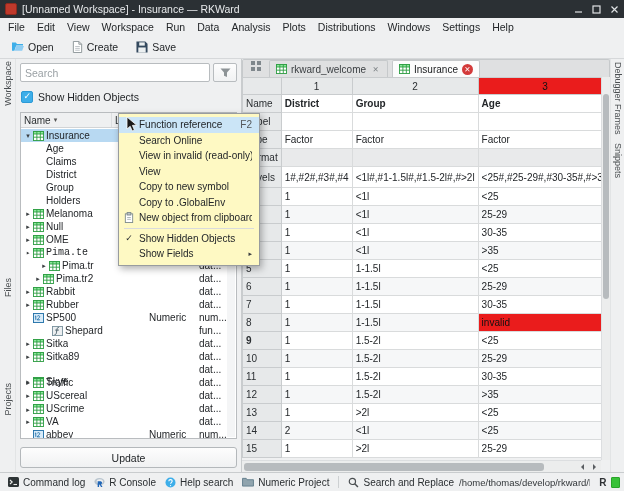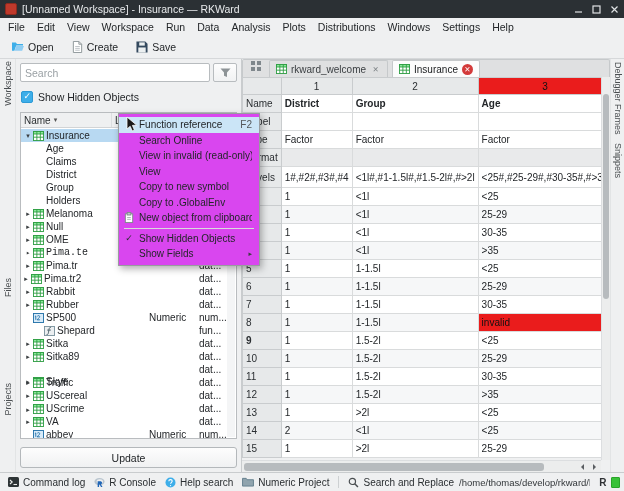"Function reference" .ctxmenu { background: #d946ef -> #fef9c3 }
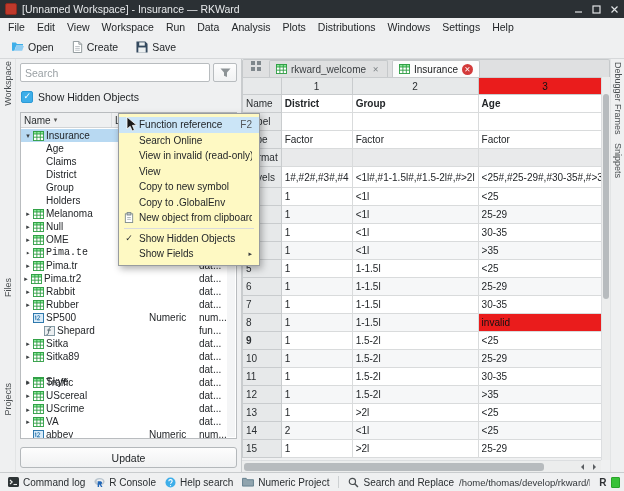"Pima.tr" span.tname { padding-left: 2px -> 18px }
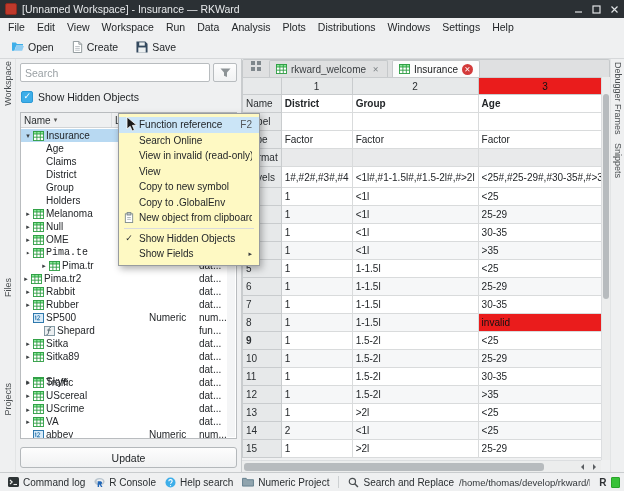"Pima.tr2" span.tname { padding-left: 0 -> 12px }
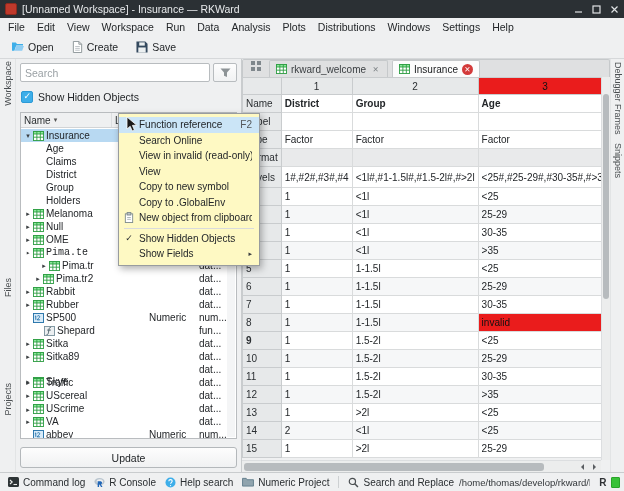"Shepard" span.tname { margin-left: none -> 8px }
